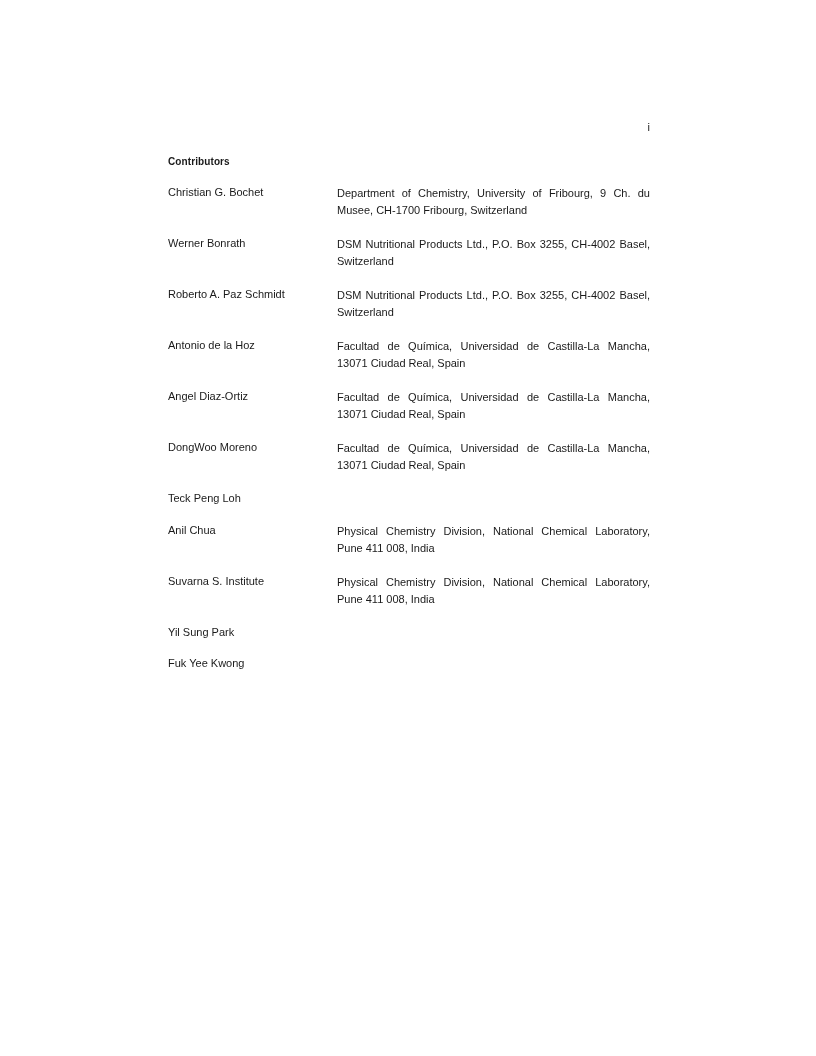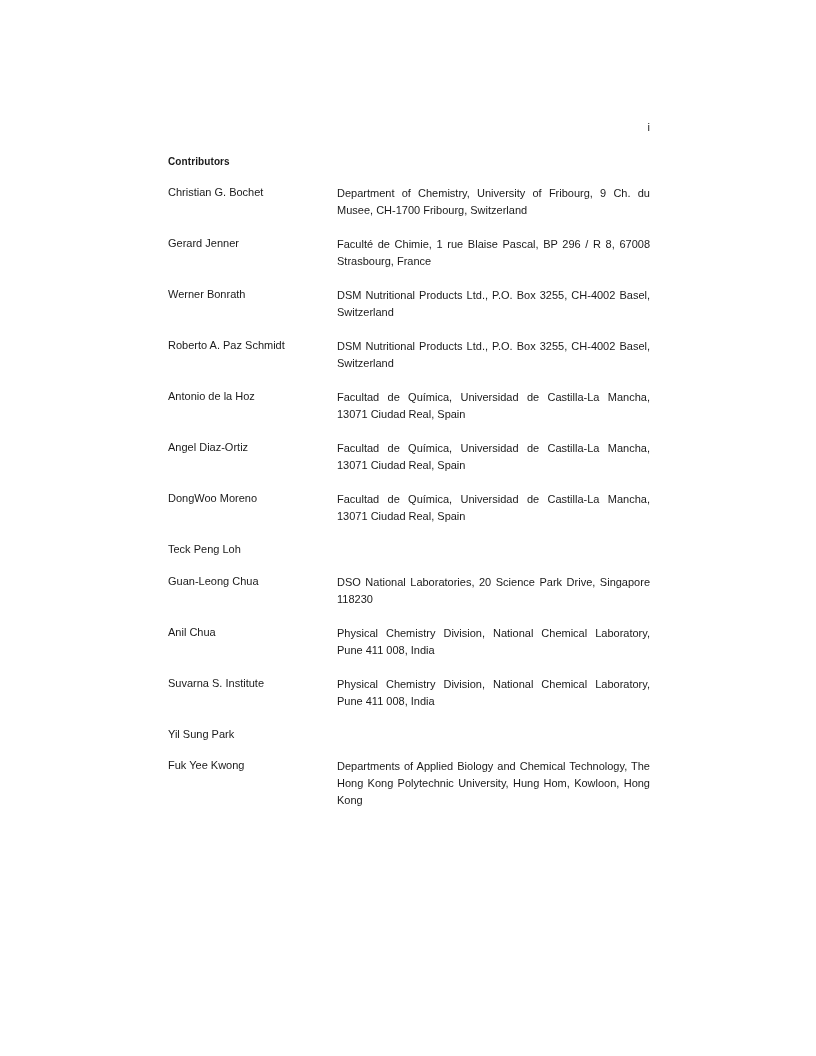"Gerard Jenner" div.row { html: <div> <div>Gerard Jenner</div> <div>Faculté de Chimie, 1 rue Blaise Pascal, BP 296 / R 8, 67008 Strasbourg, France</div> </div> -> none }
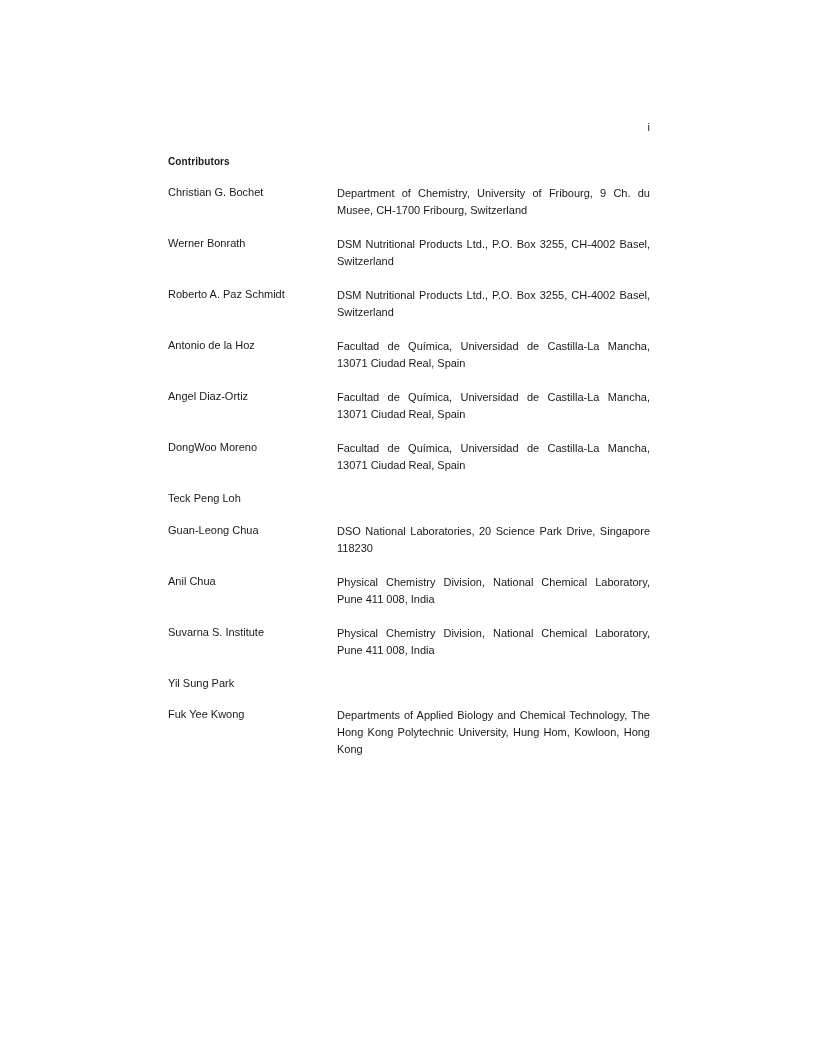"Guan-Leong Chua" div.row { html: <div> <div>Guan-Leong Chua</div> <div>DSO National Laboratories, 20 Science Park Drive, Singapore 118230</div> </div> -> none }
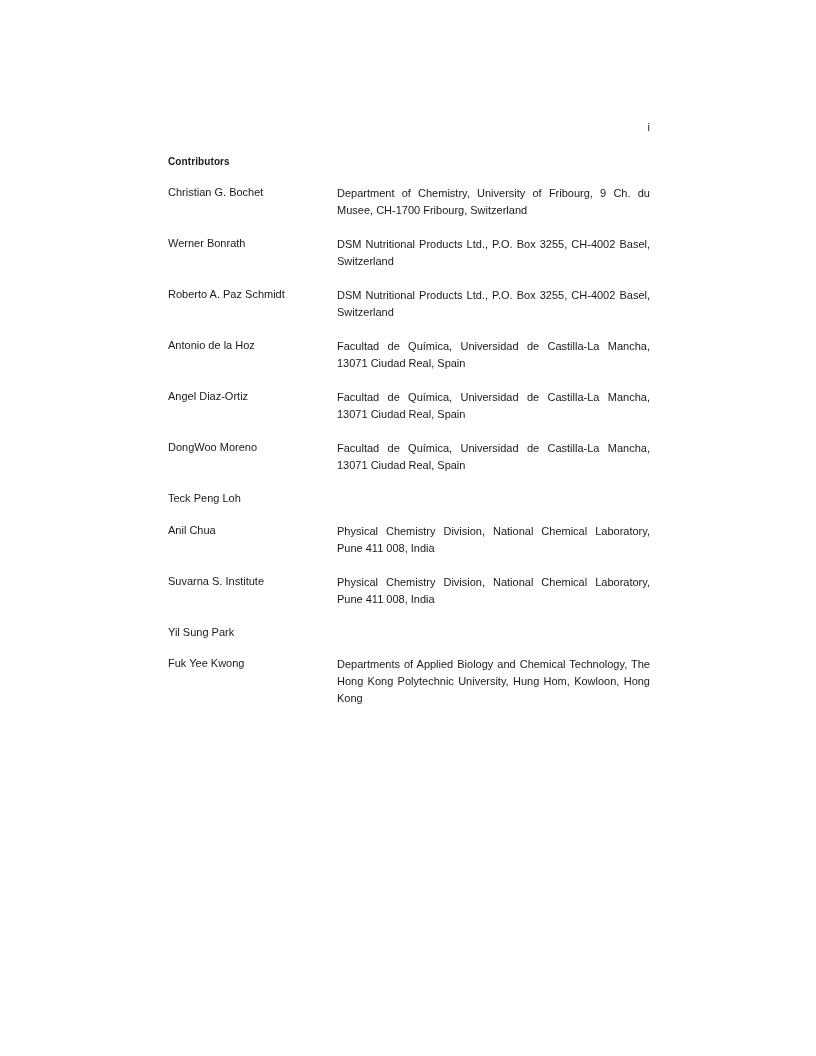"Departments of Applied Biology and" div.col-affiliation { html: <div>Departments of Applied Biology and Chemical Technology, The Hong Kong Polytechnic University, Hung Hom, Kowloon, Hong Kong</div> -> none }
